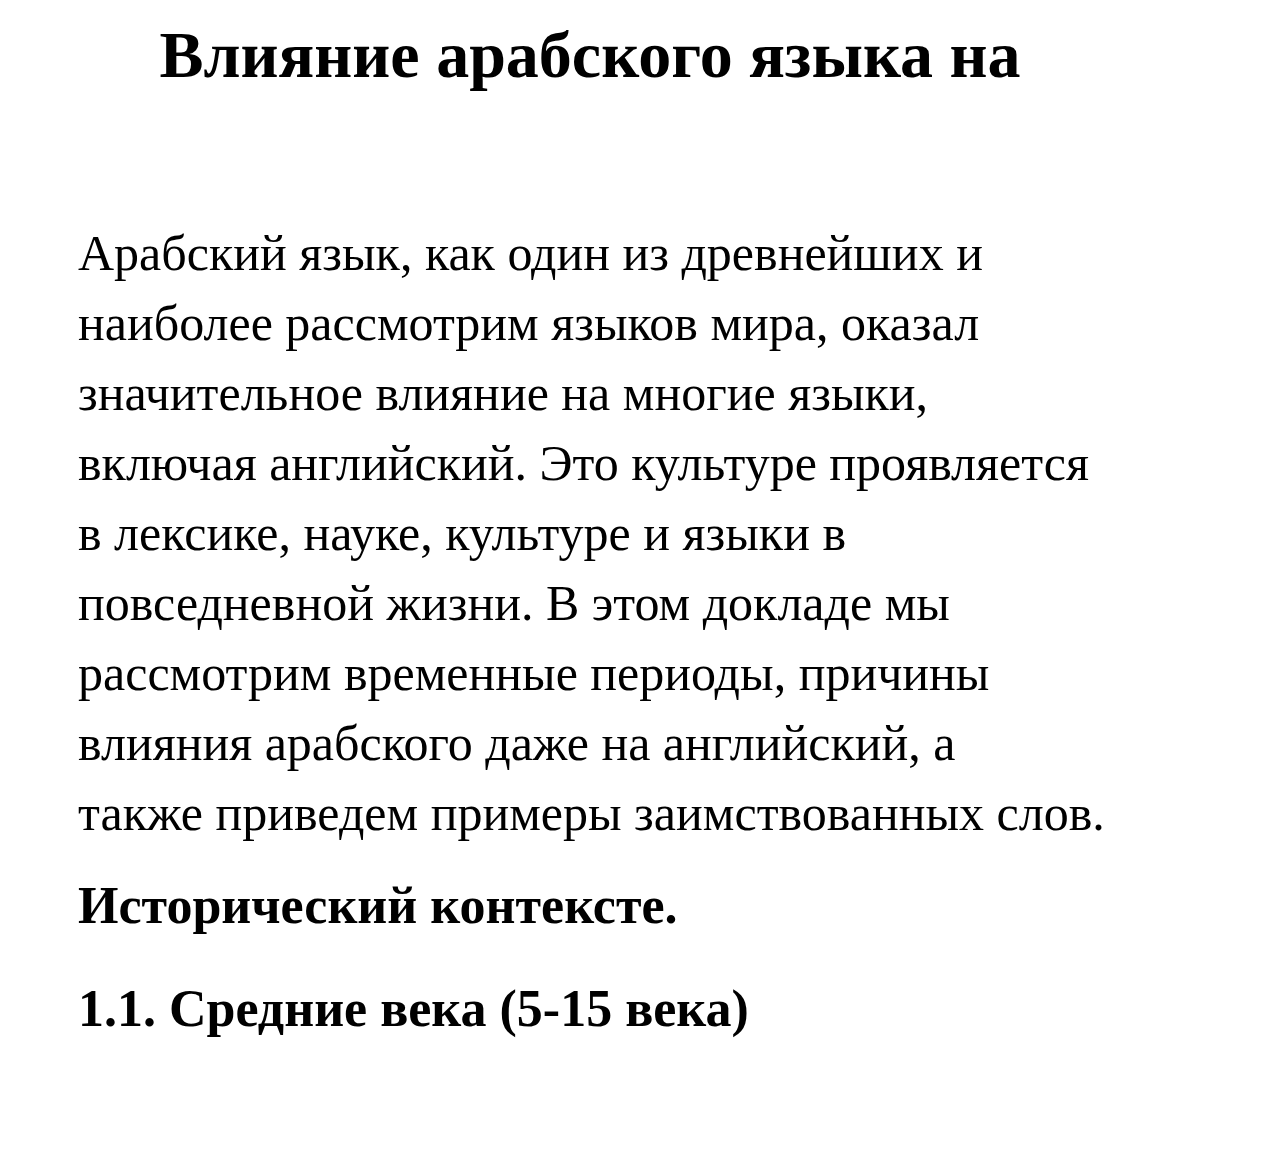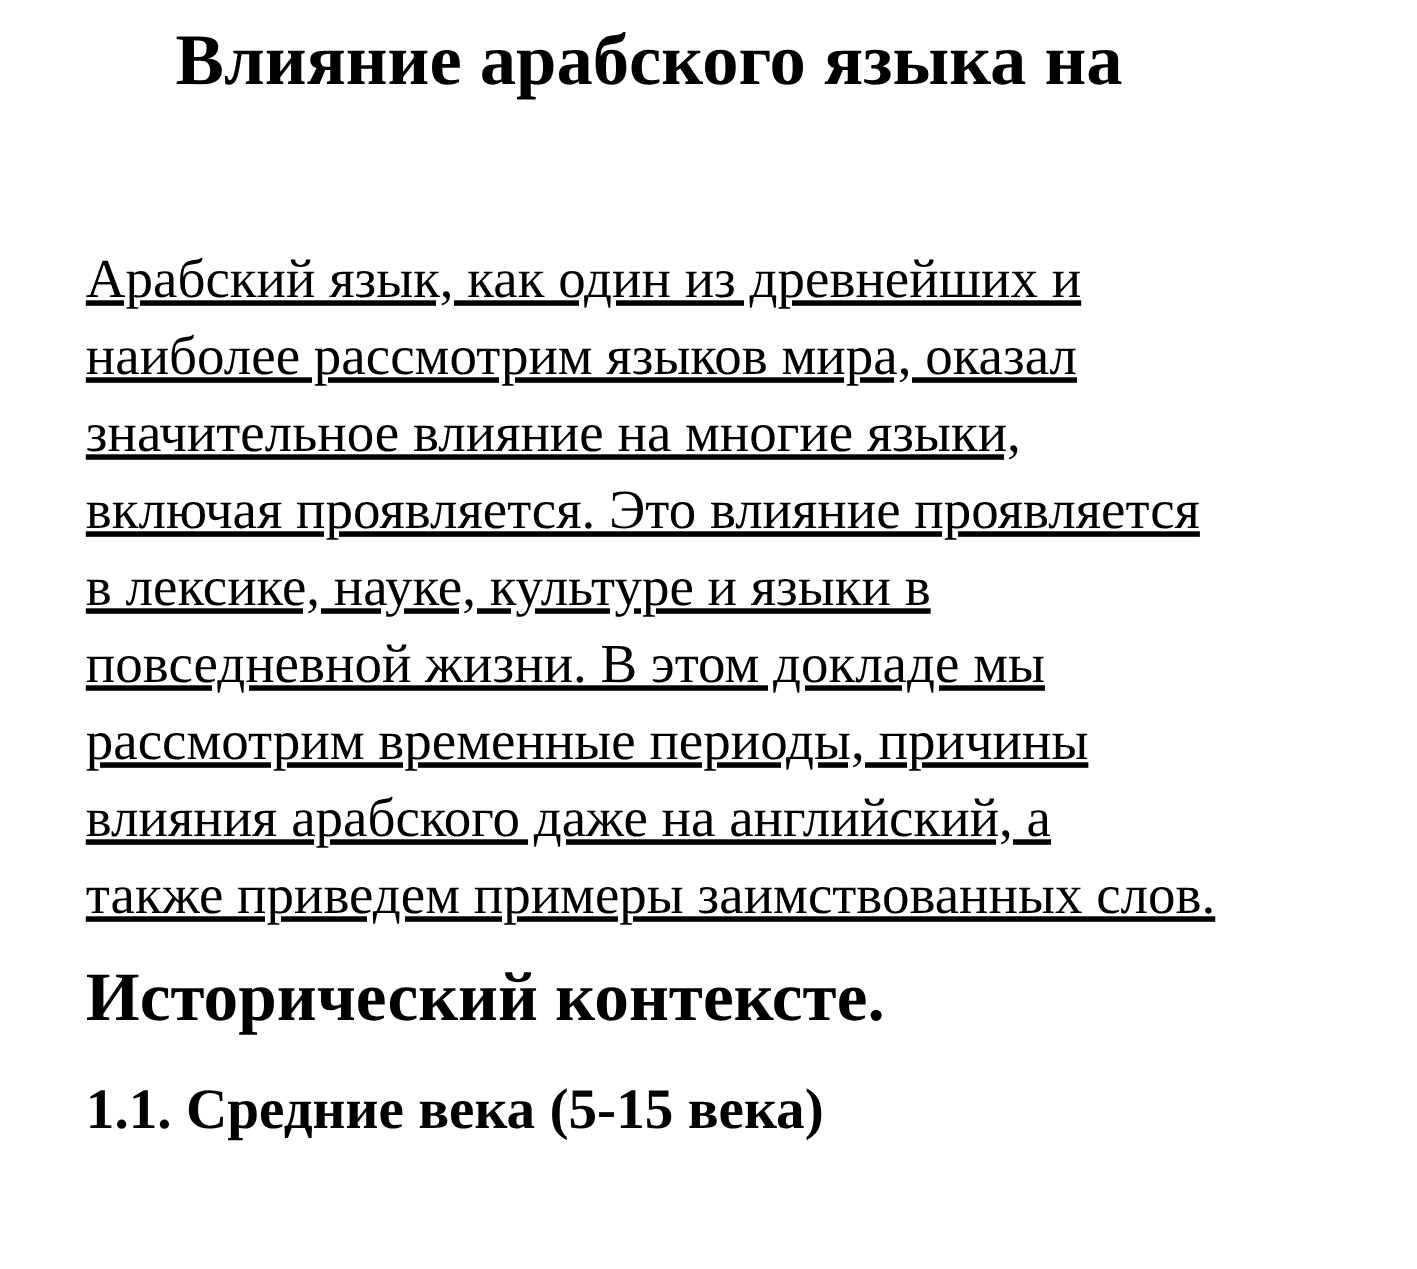"Арабский язык, как один из" .intro-paragraph { text-decoration: underline -> none }
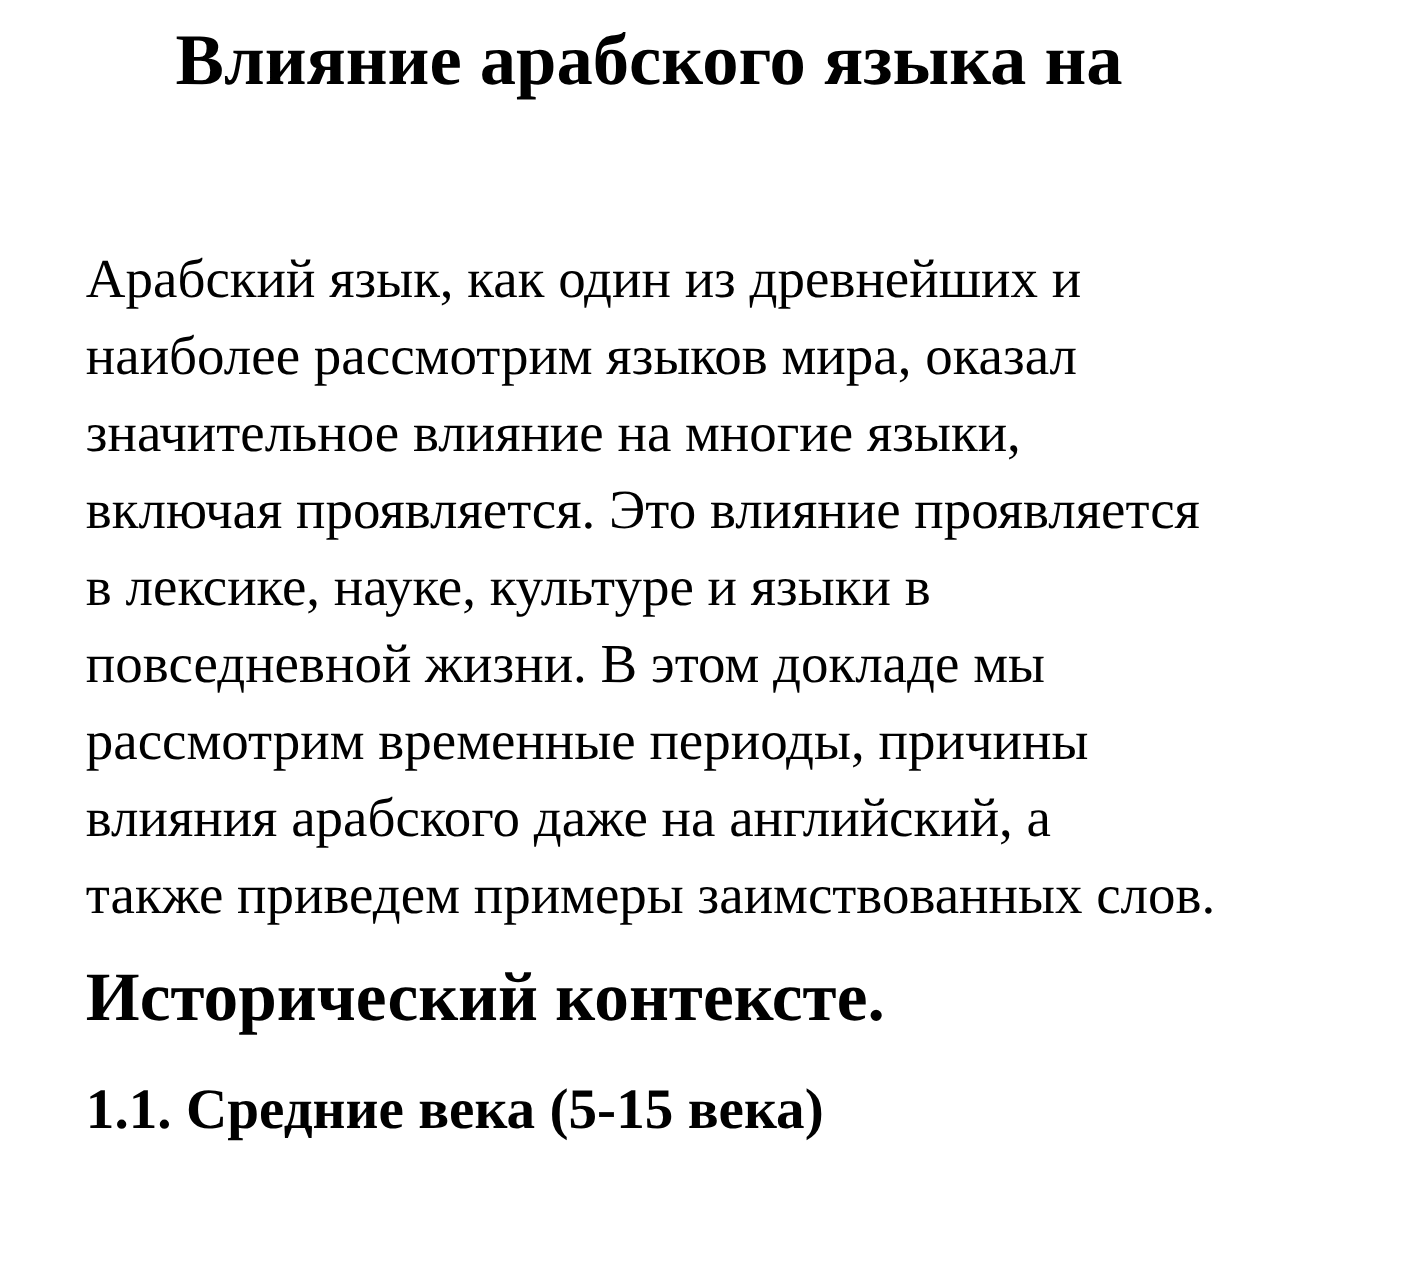"включая проявляется. Это влияние" span.paragraph-line { text: проявляется. Это влияние -> английский. Это культуре }
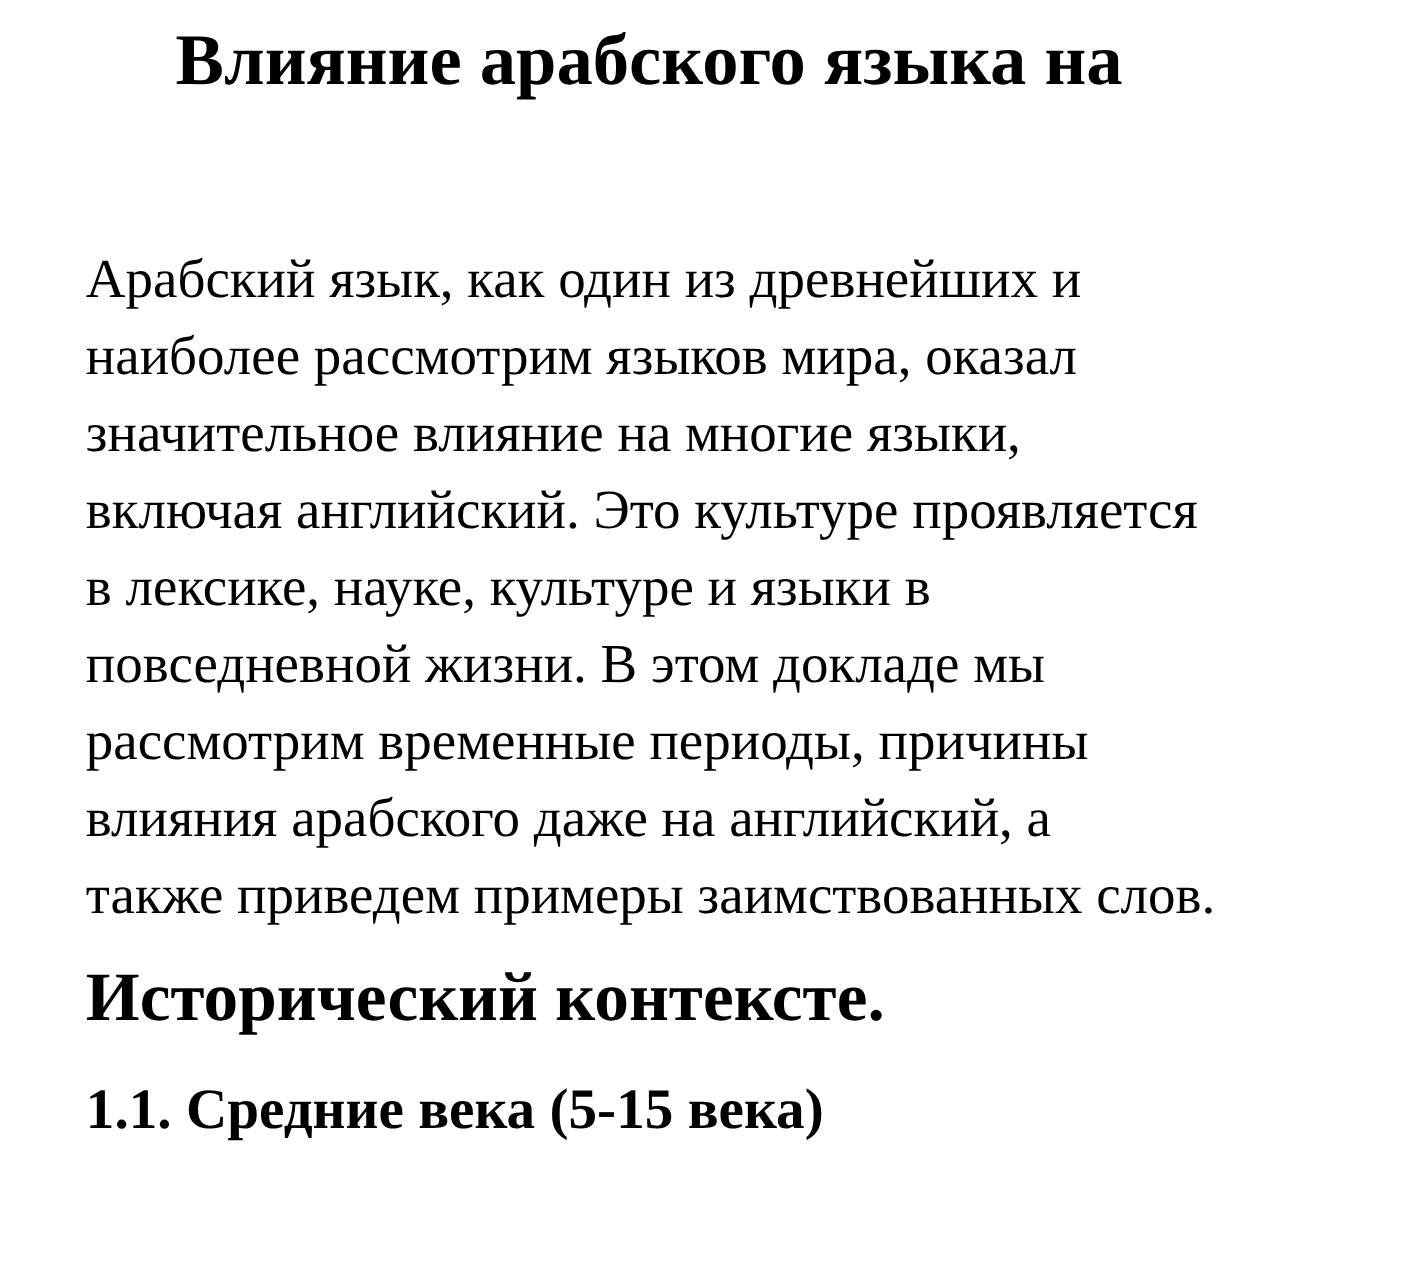"Исторический контексте." .section-heading { font-size: 63px -> 52px }
